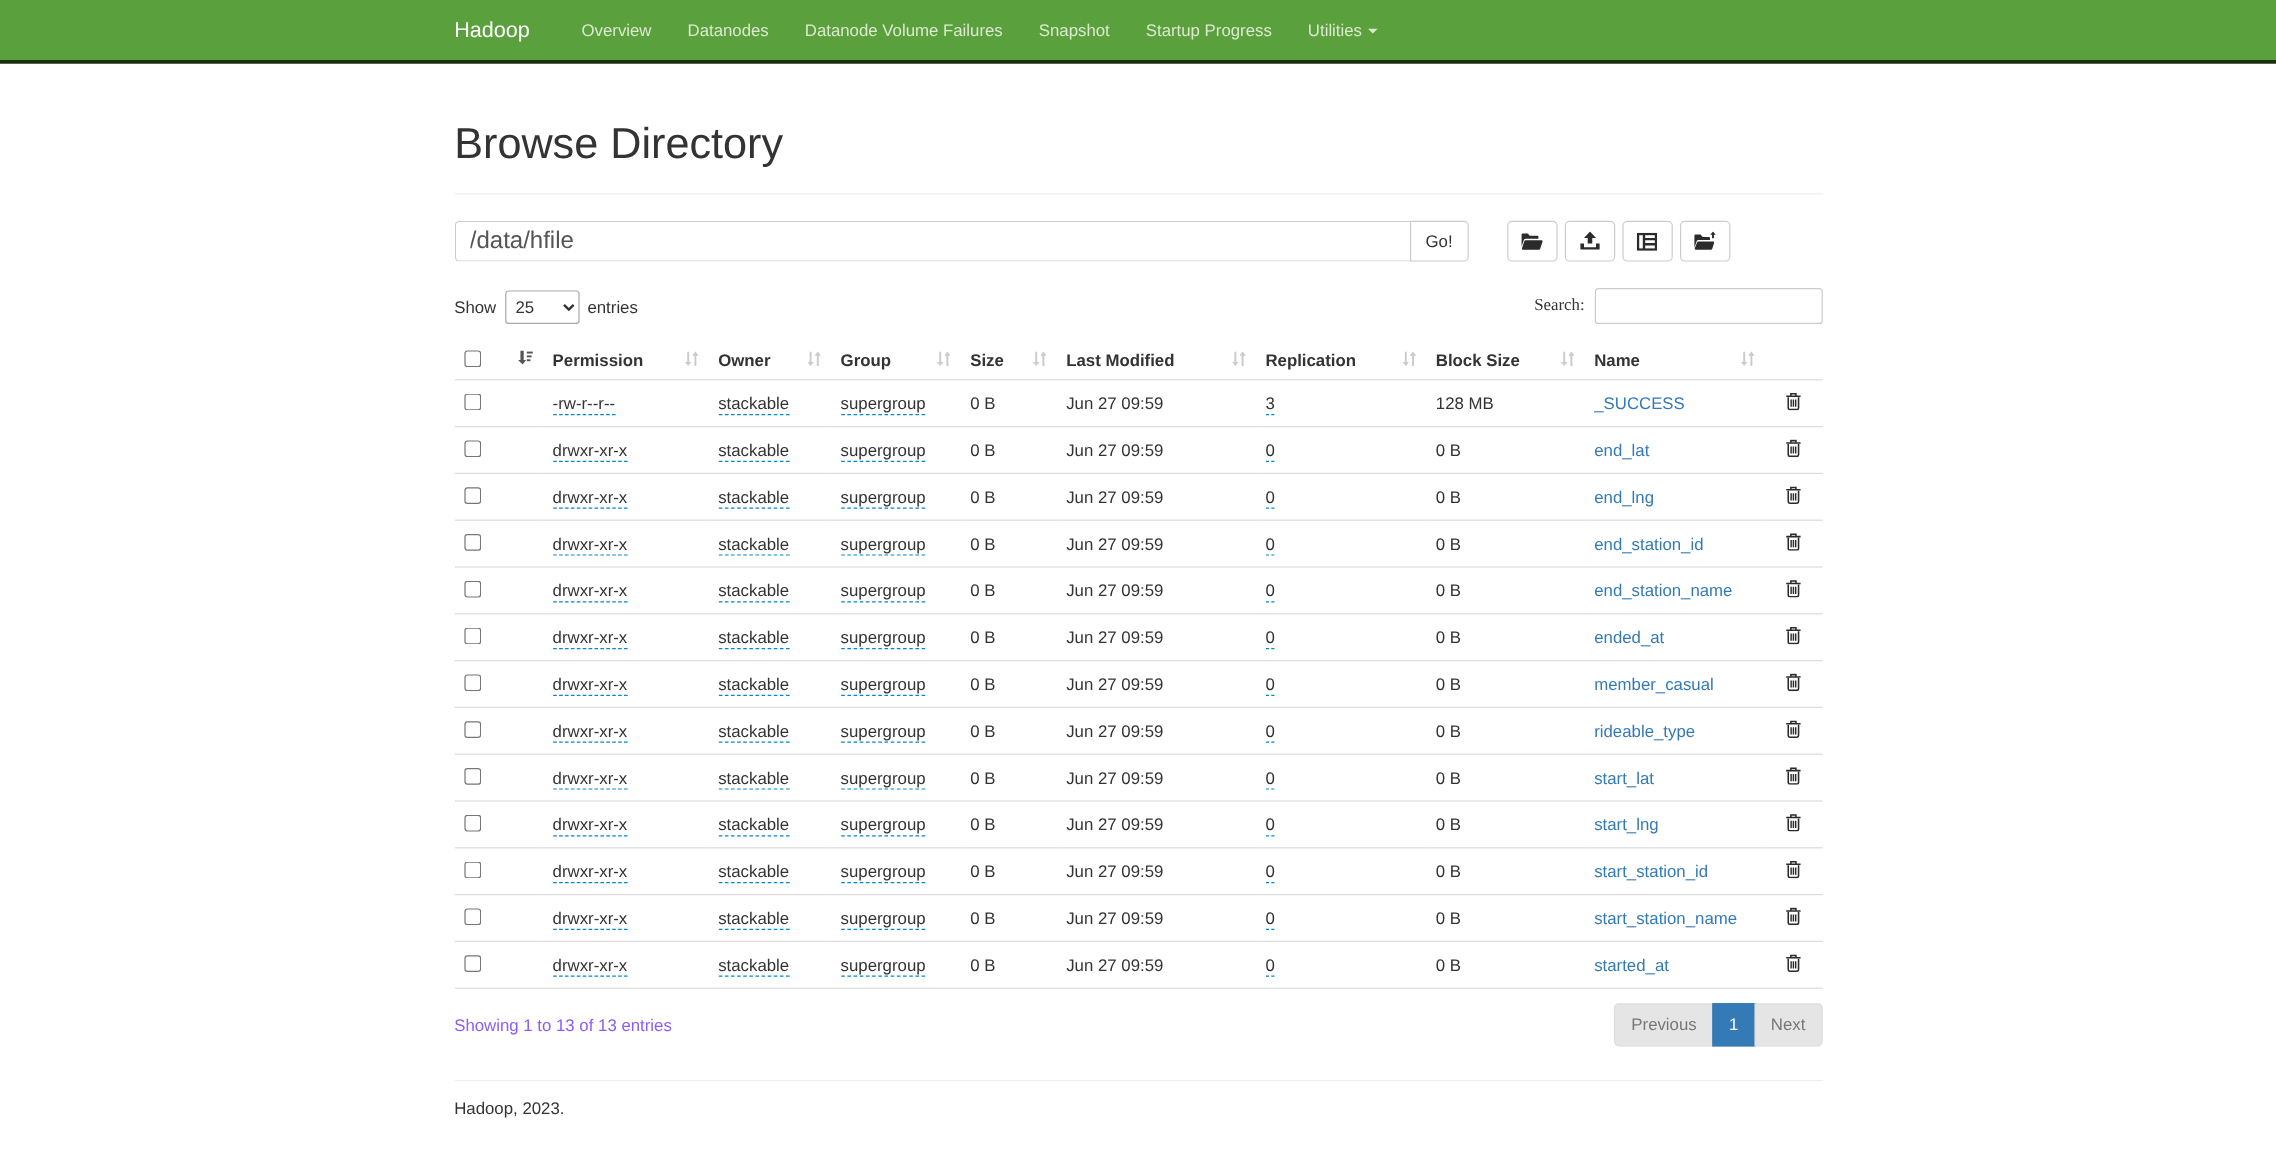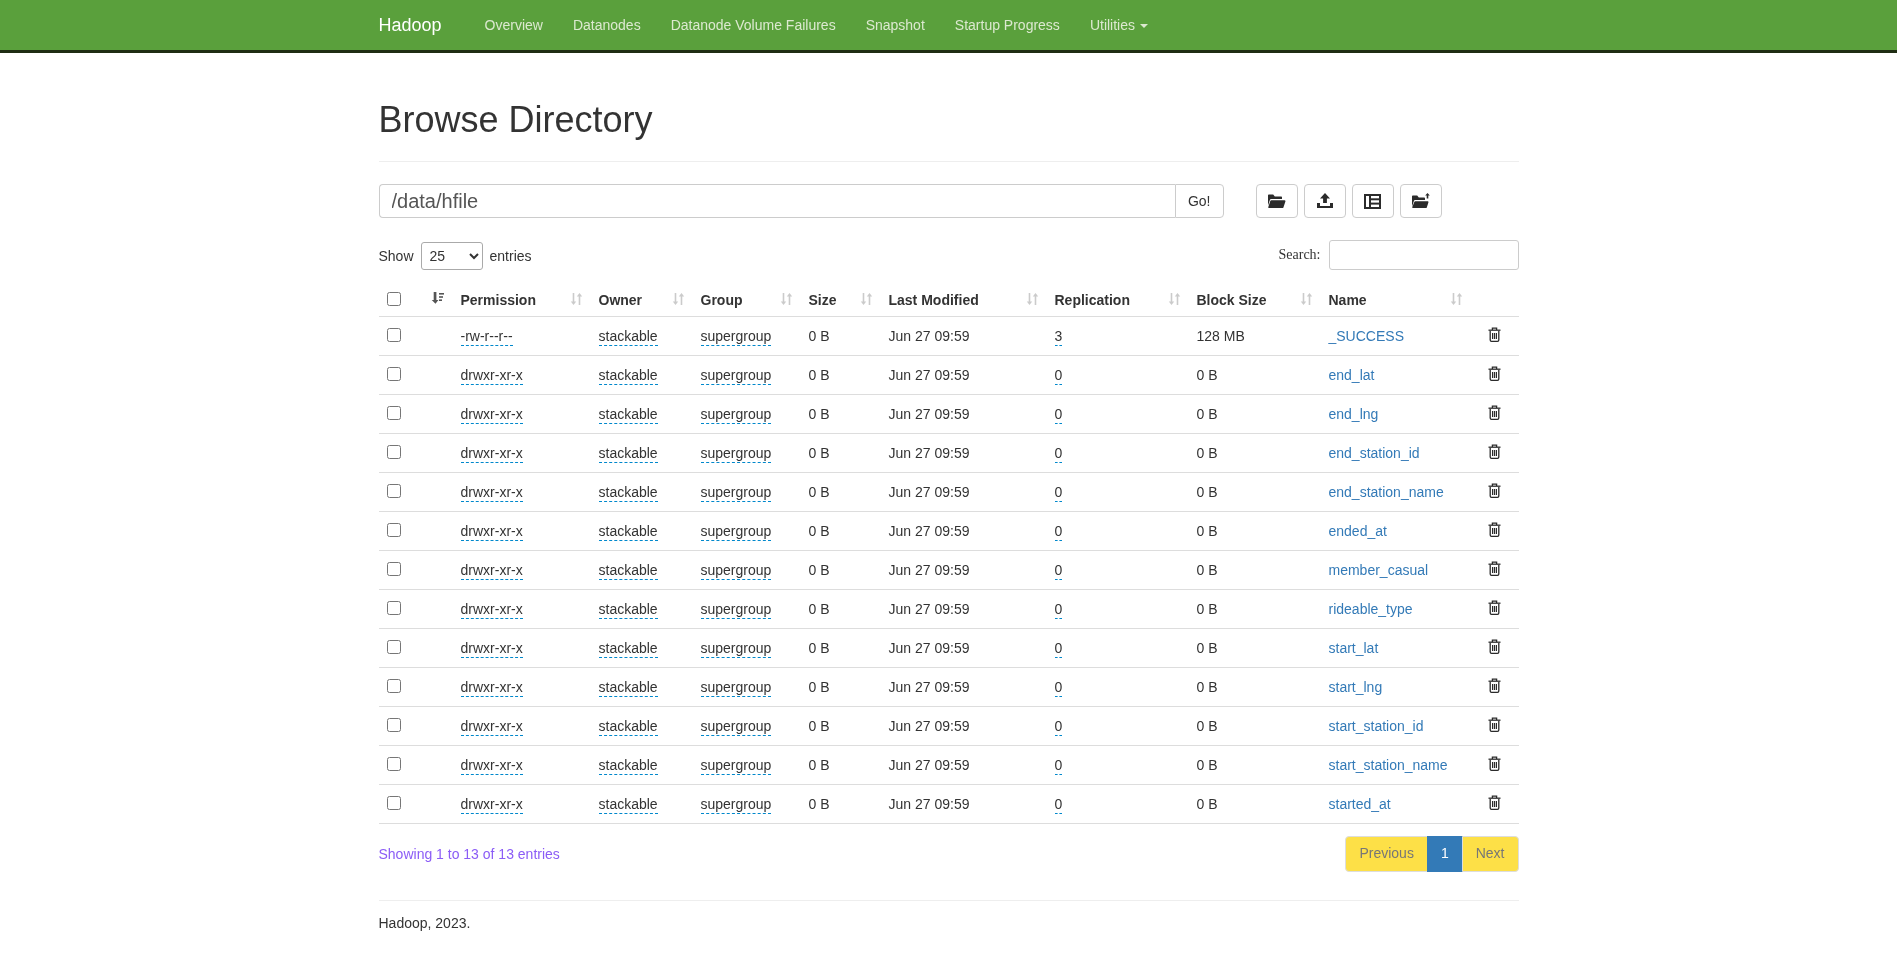"Previous" .page-btn { background: #fde047 -> #e5e5e5 }
